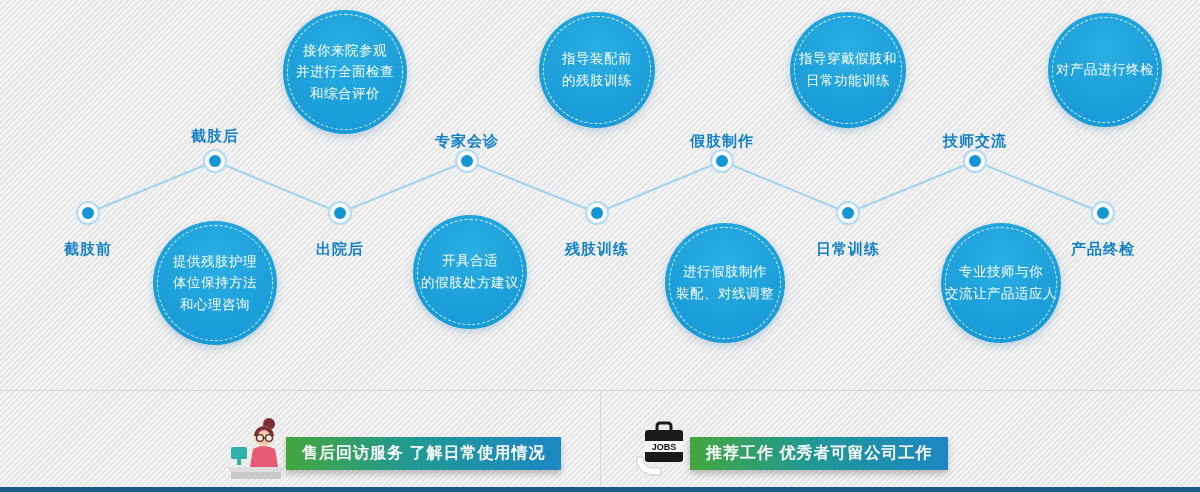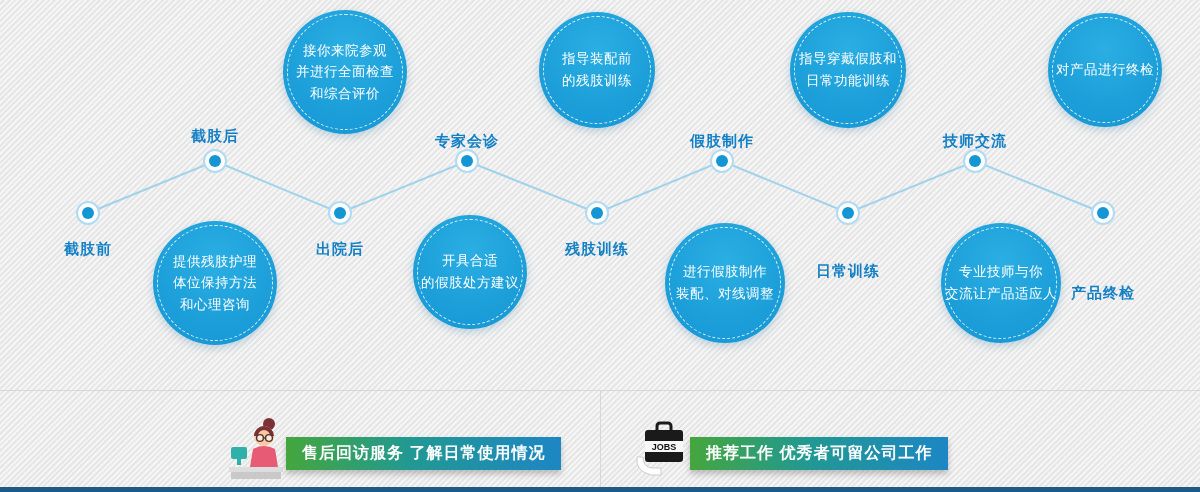"日常训练" div.stage-label { margin-top: 22px -> none }
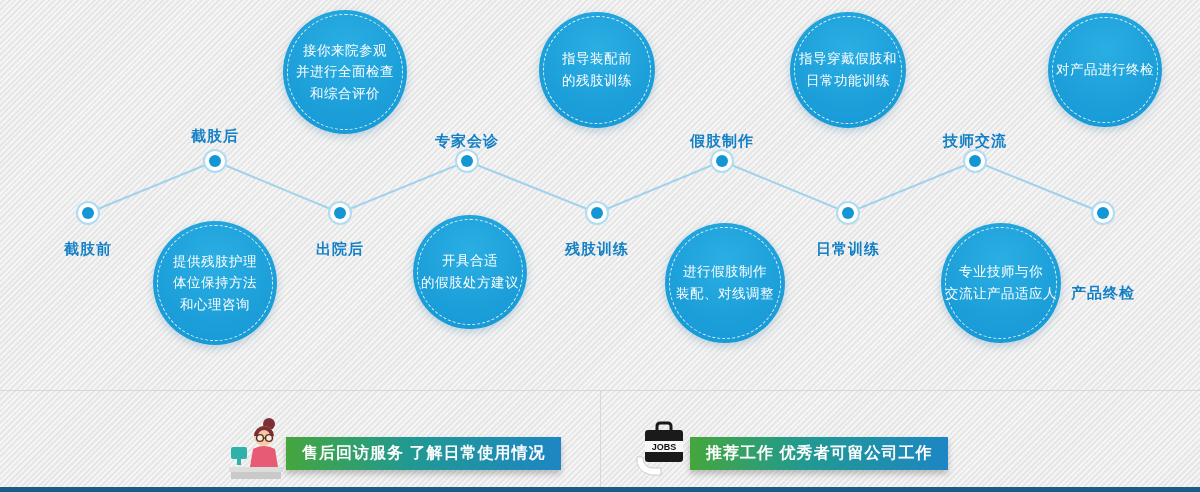"产品终检" div.stage-label { margin-top: 44px -> none }
